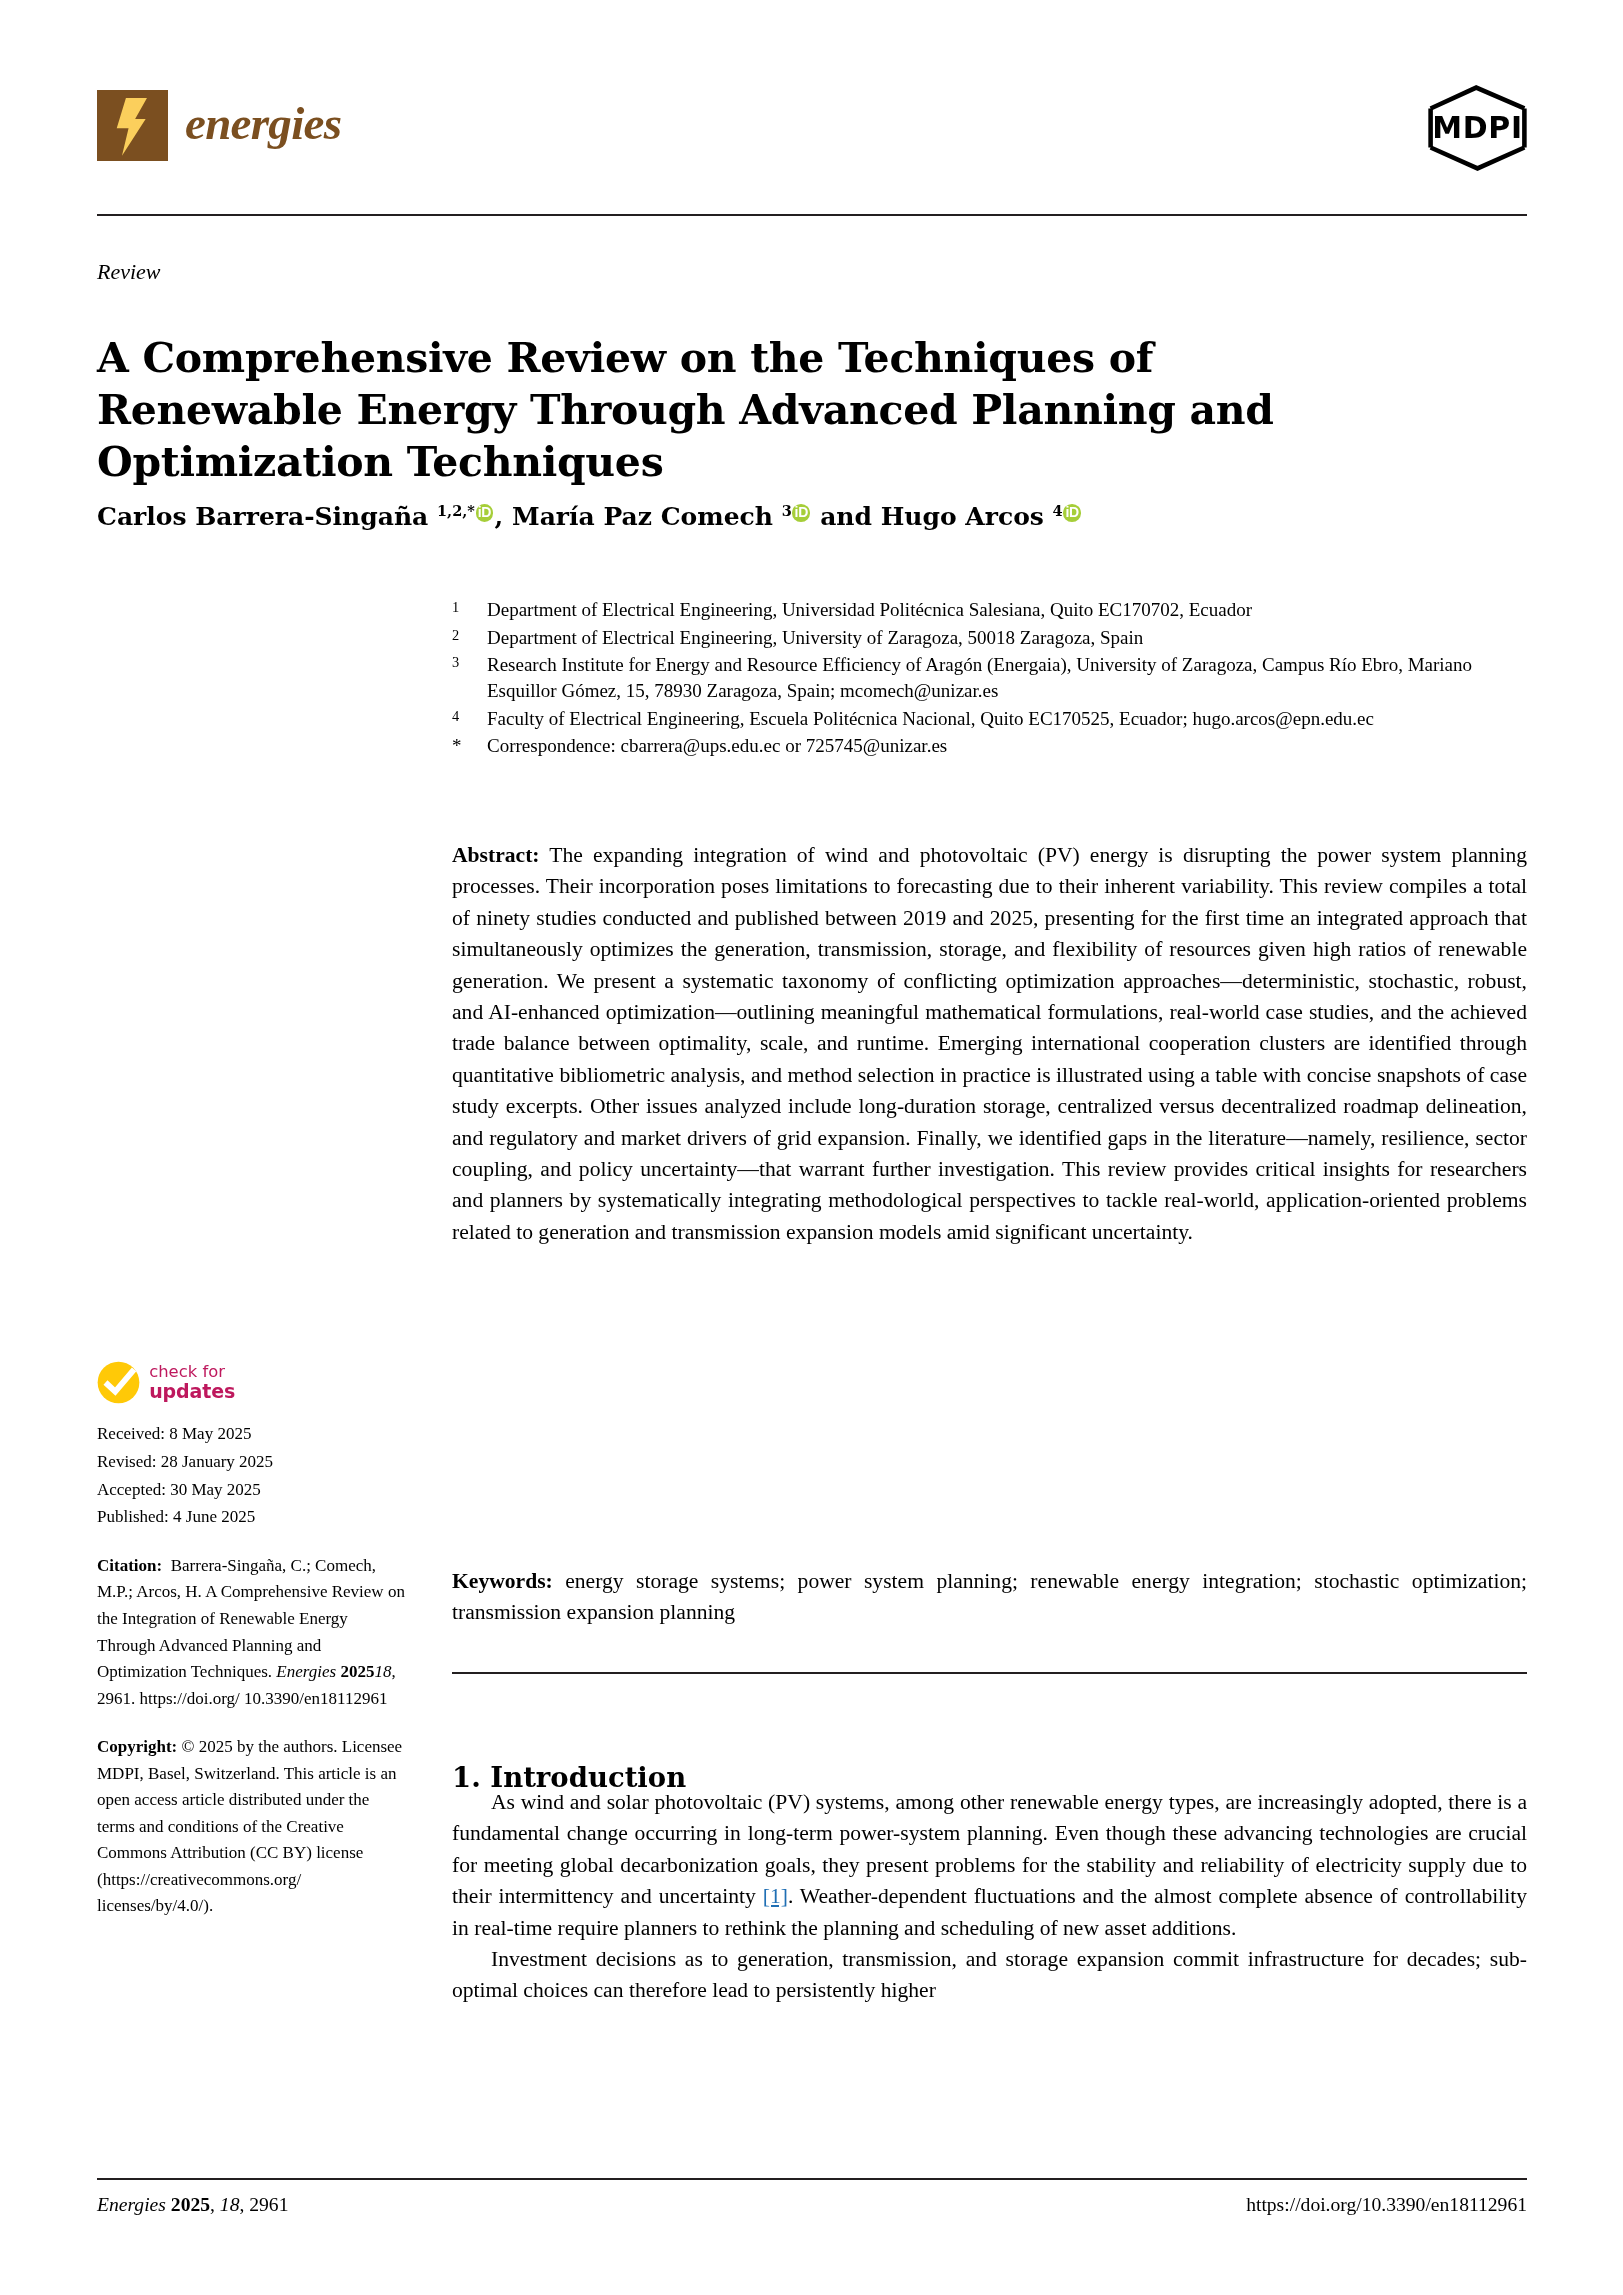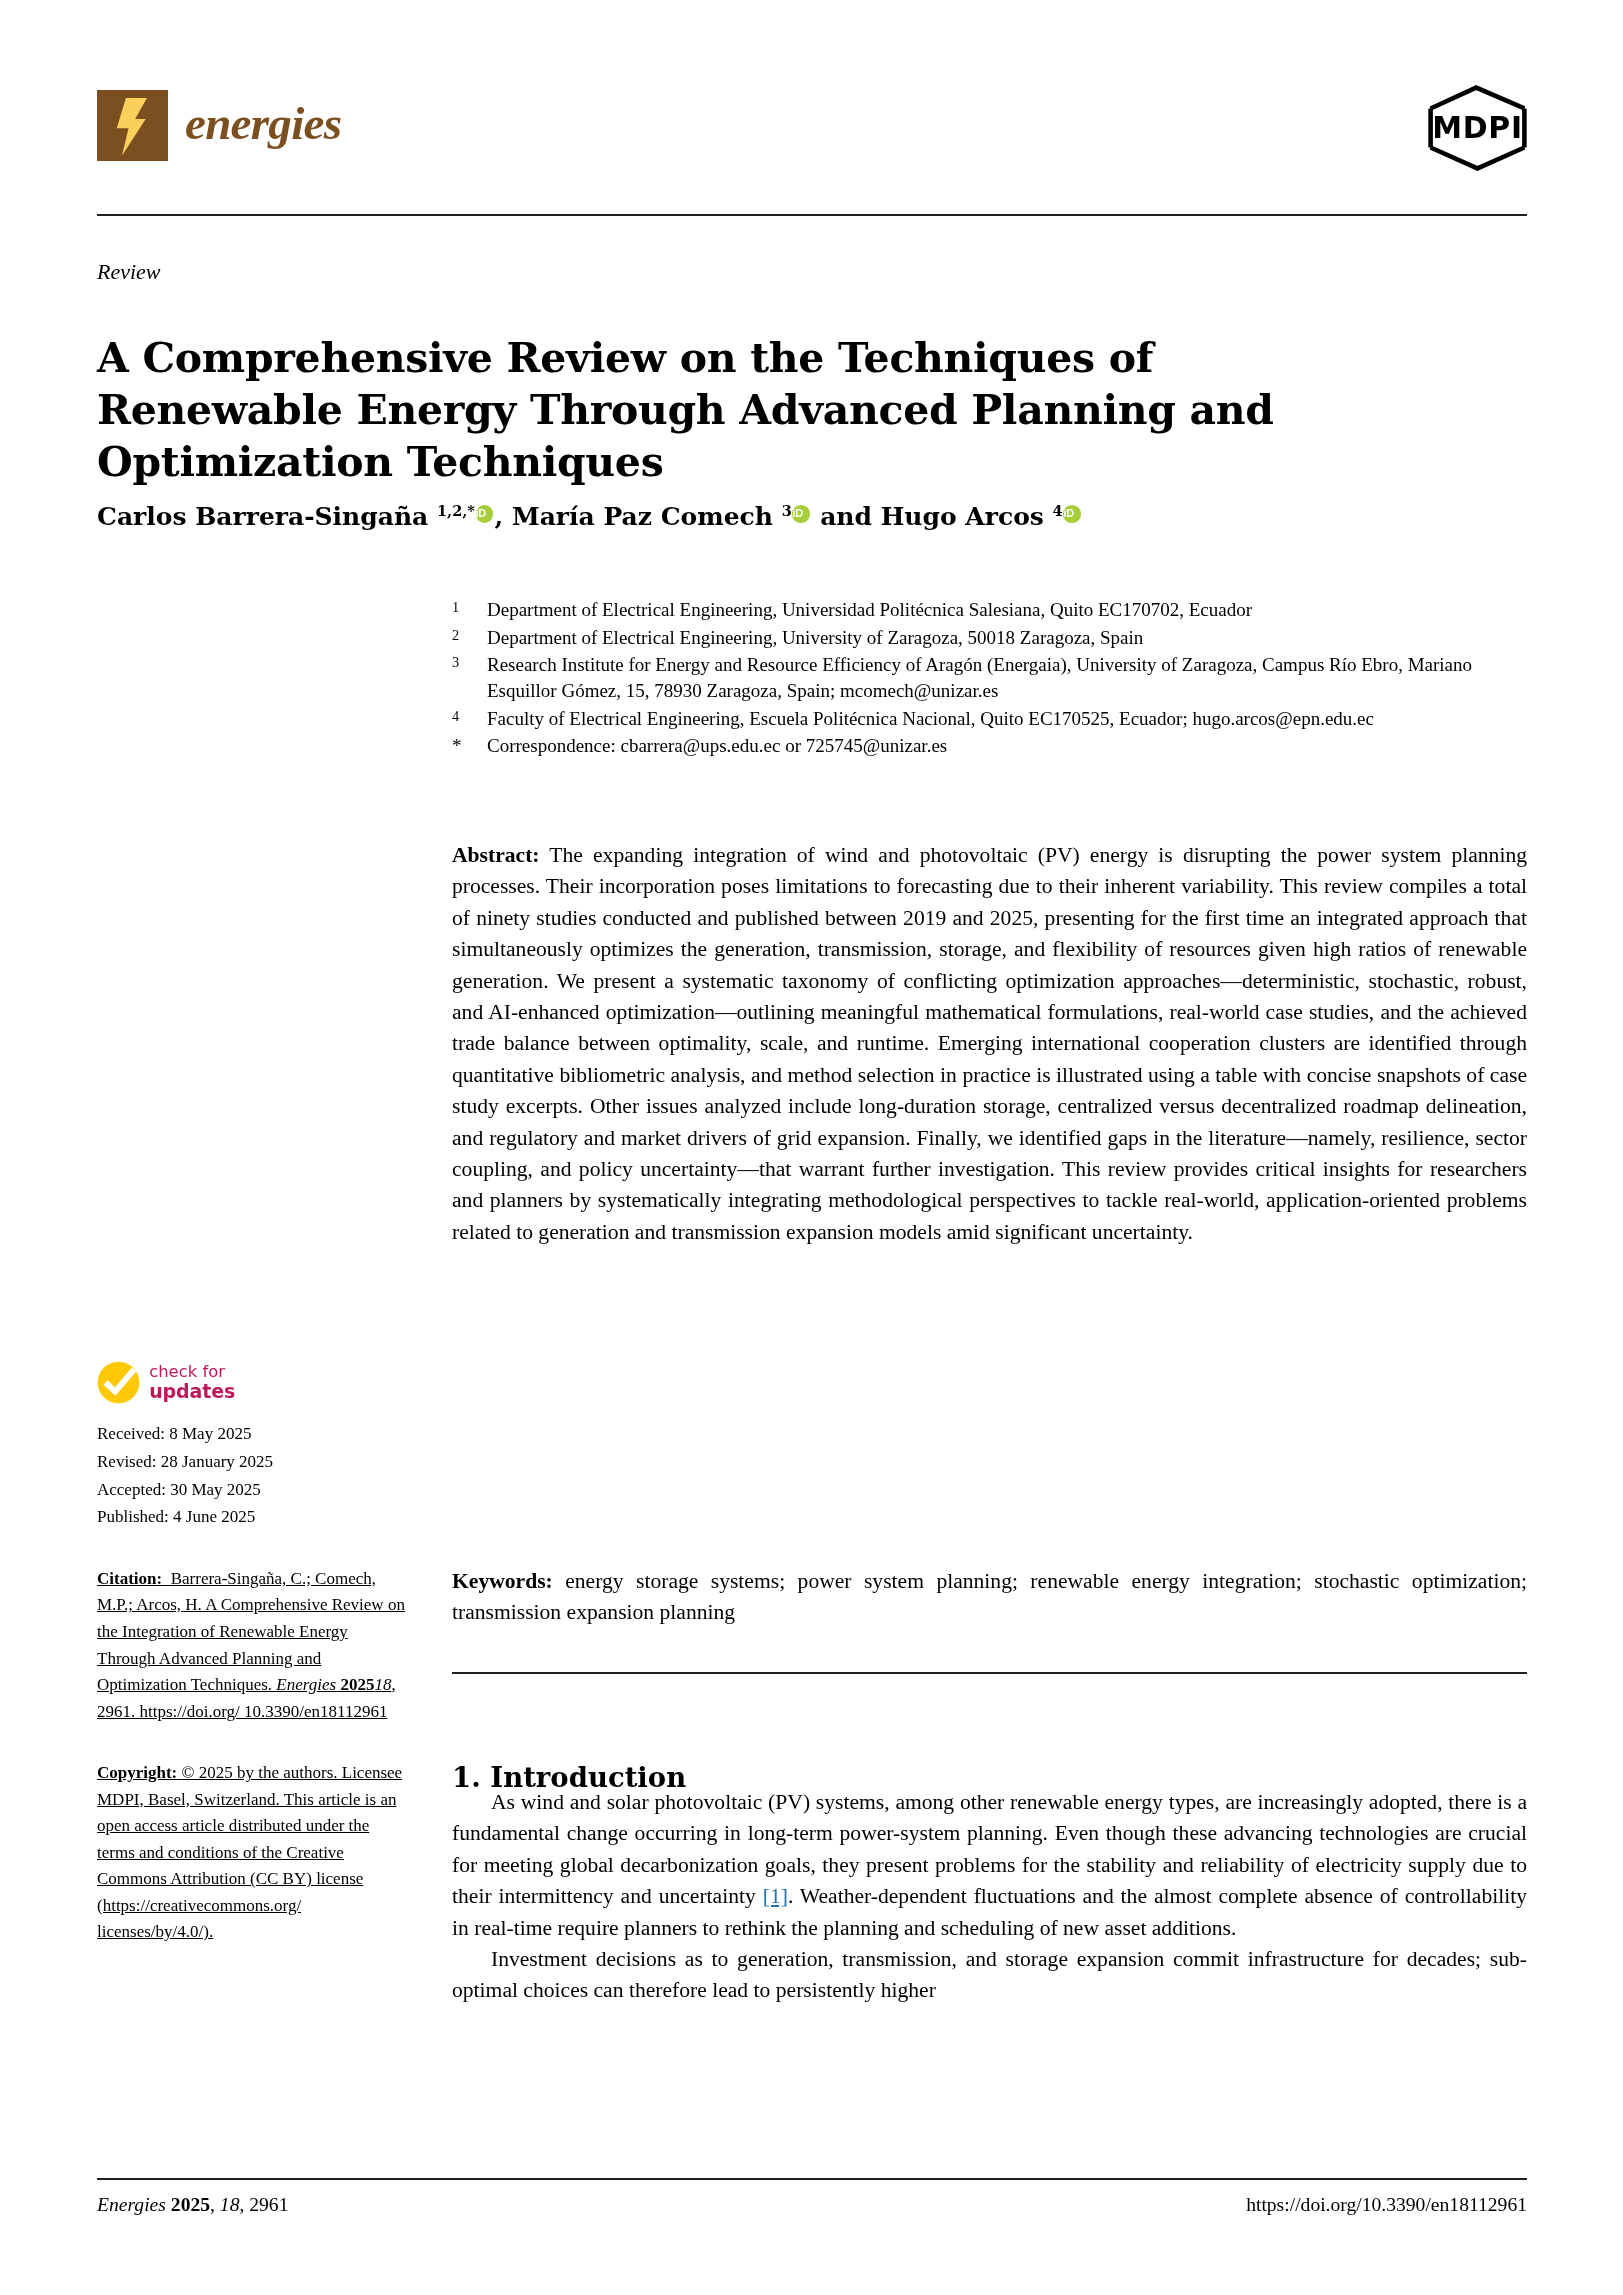"iD" .orcid { font-size: 11px -> 14px; text-align: left -> center }
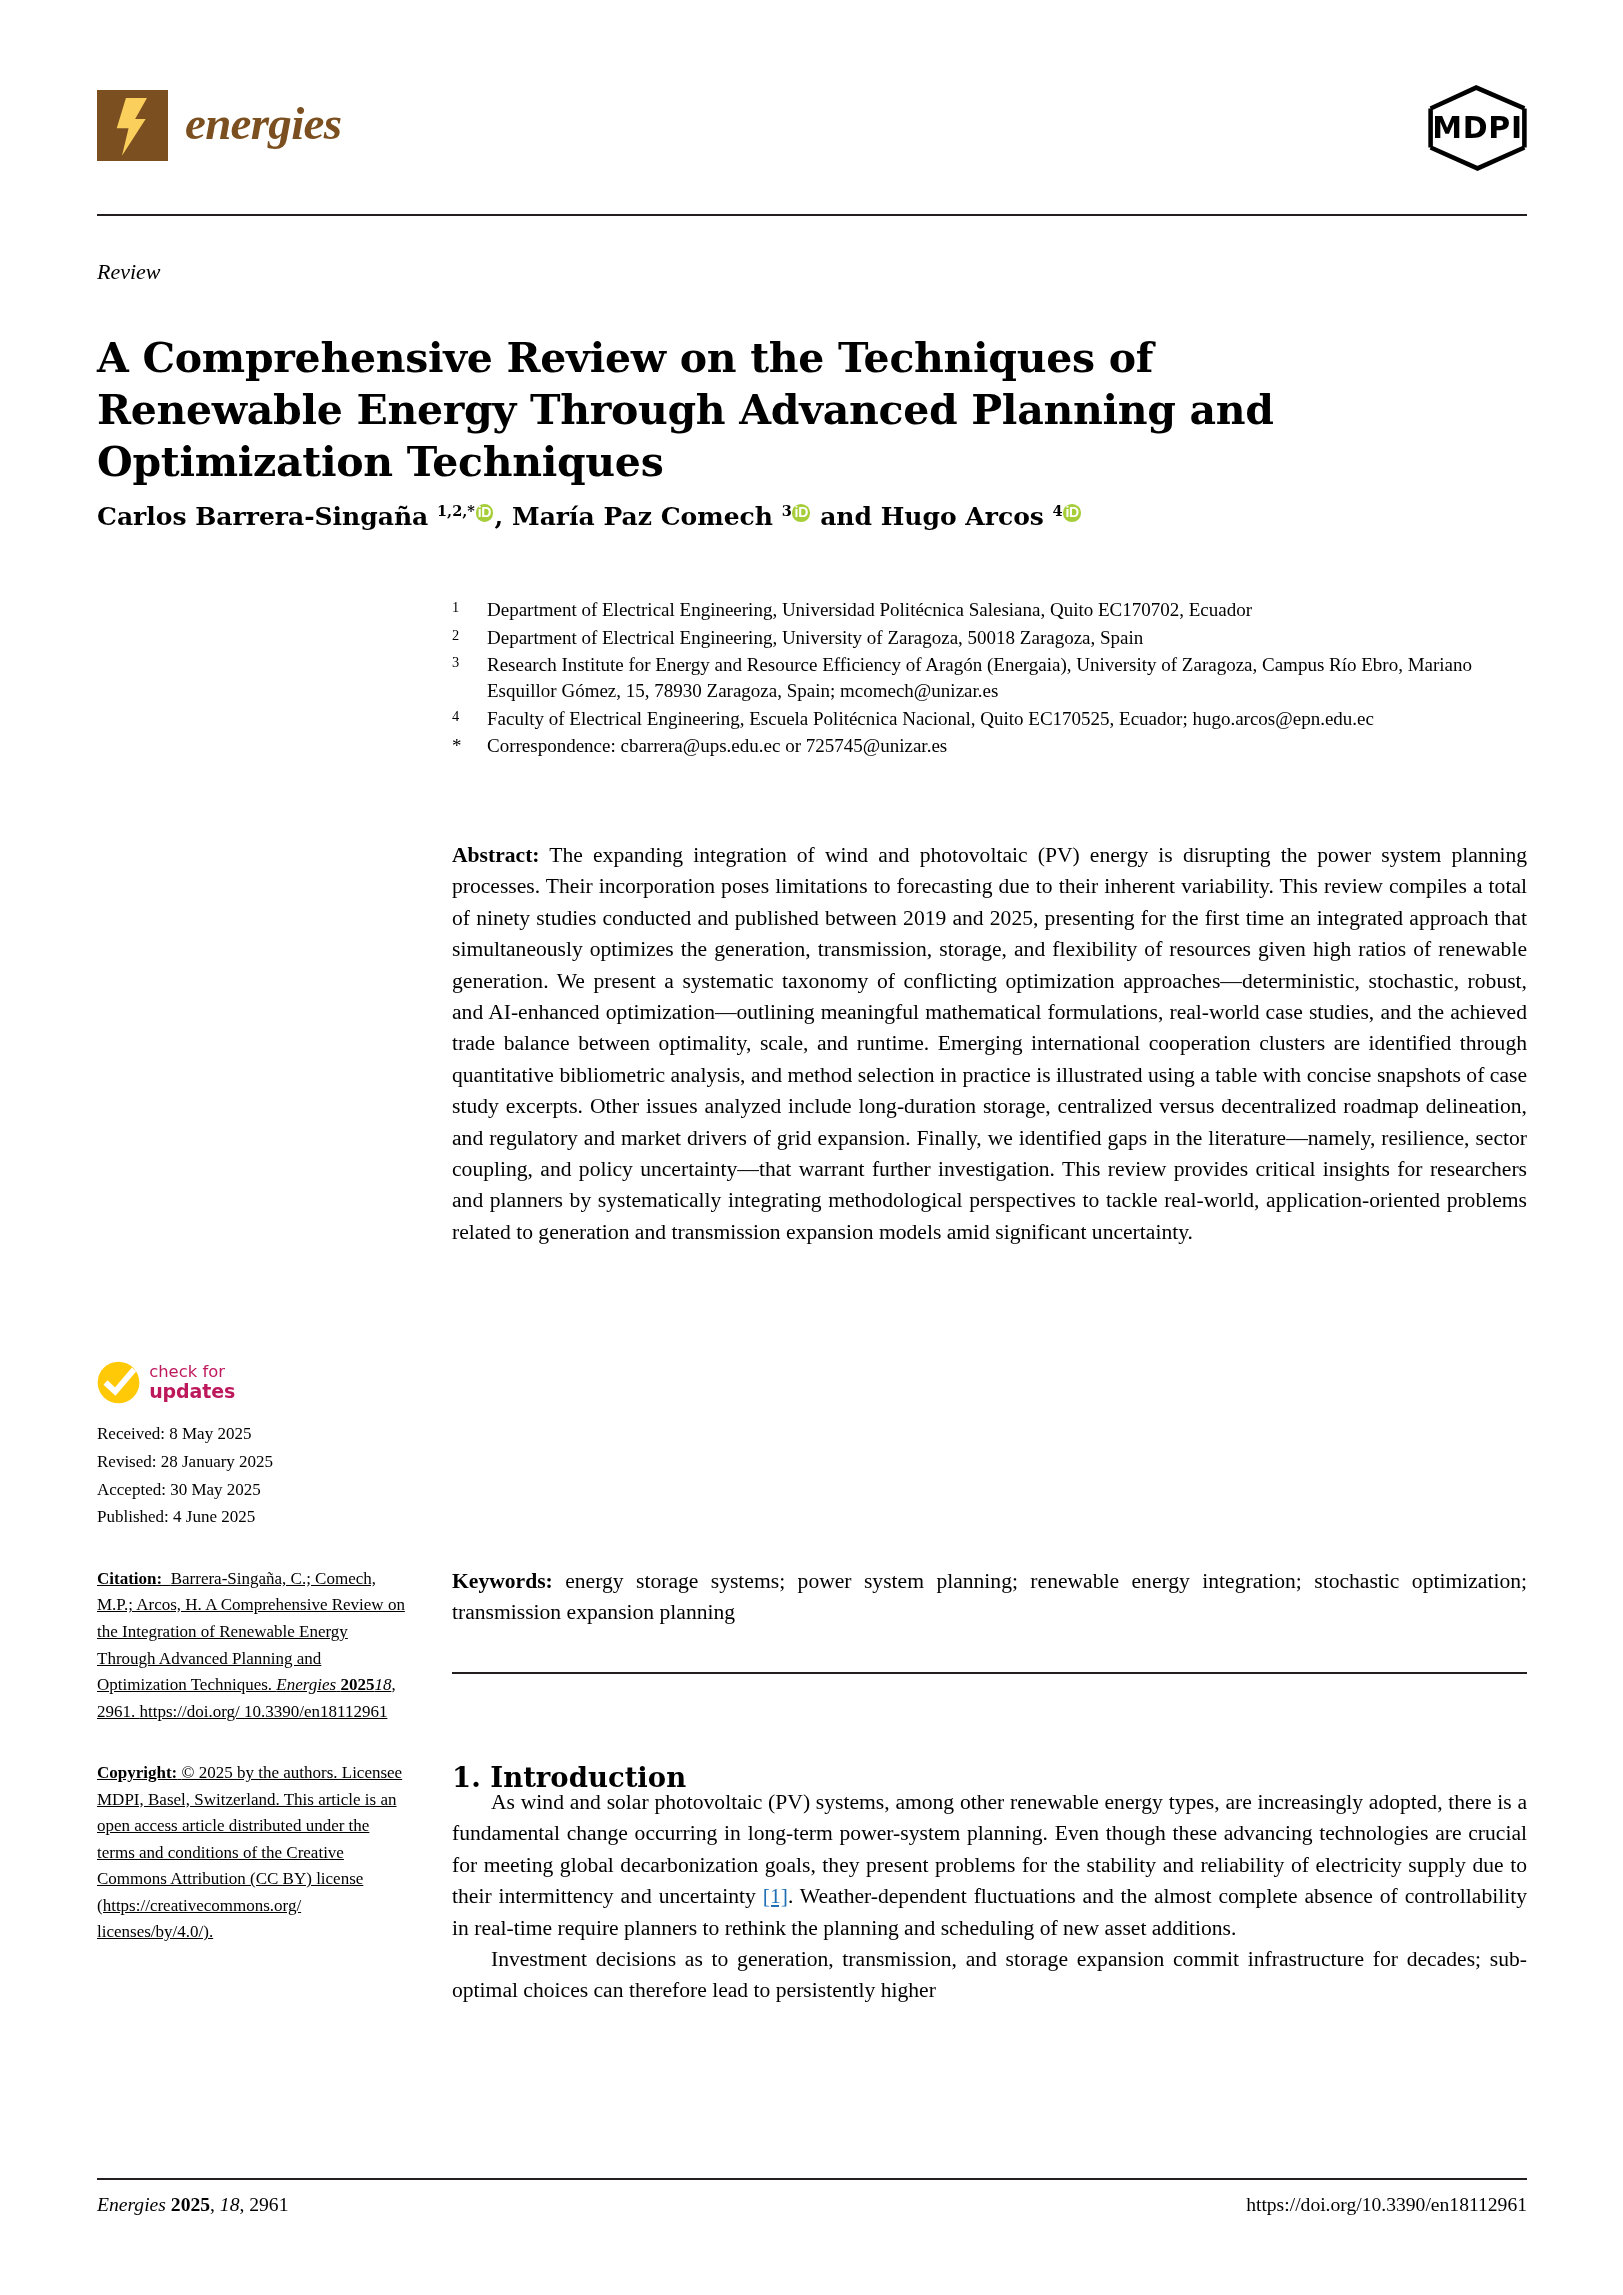"Citation: Barrera-Singaña, C.; Comech," .block { margin-top: 35px -> 22px; text-decoration: underline -> none }
